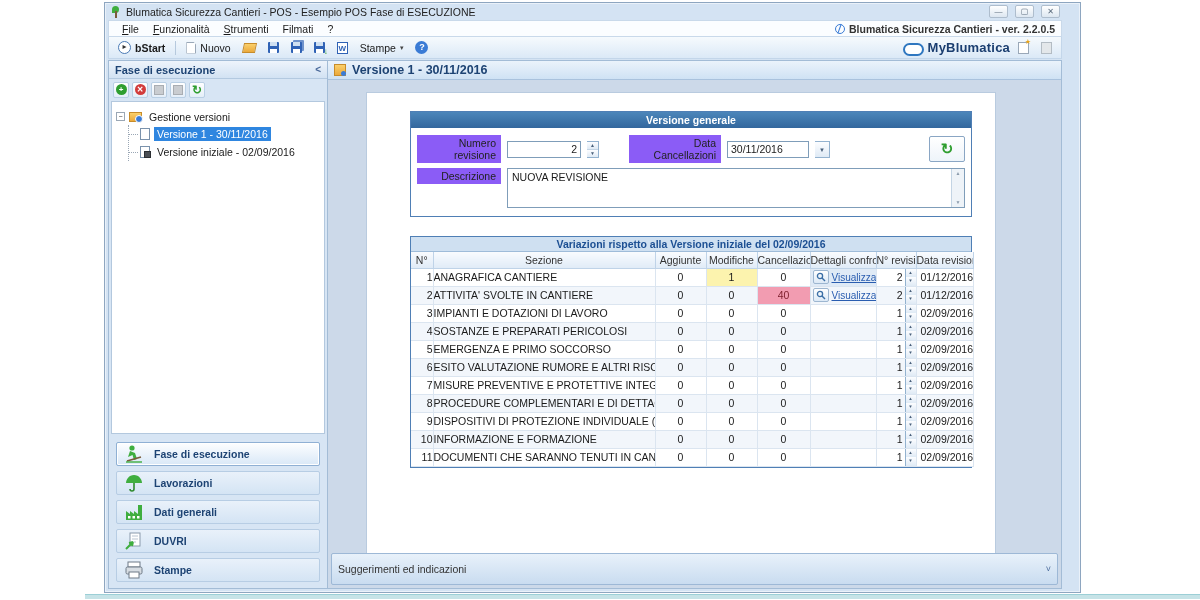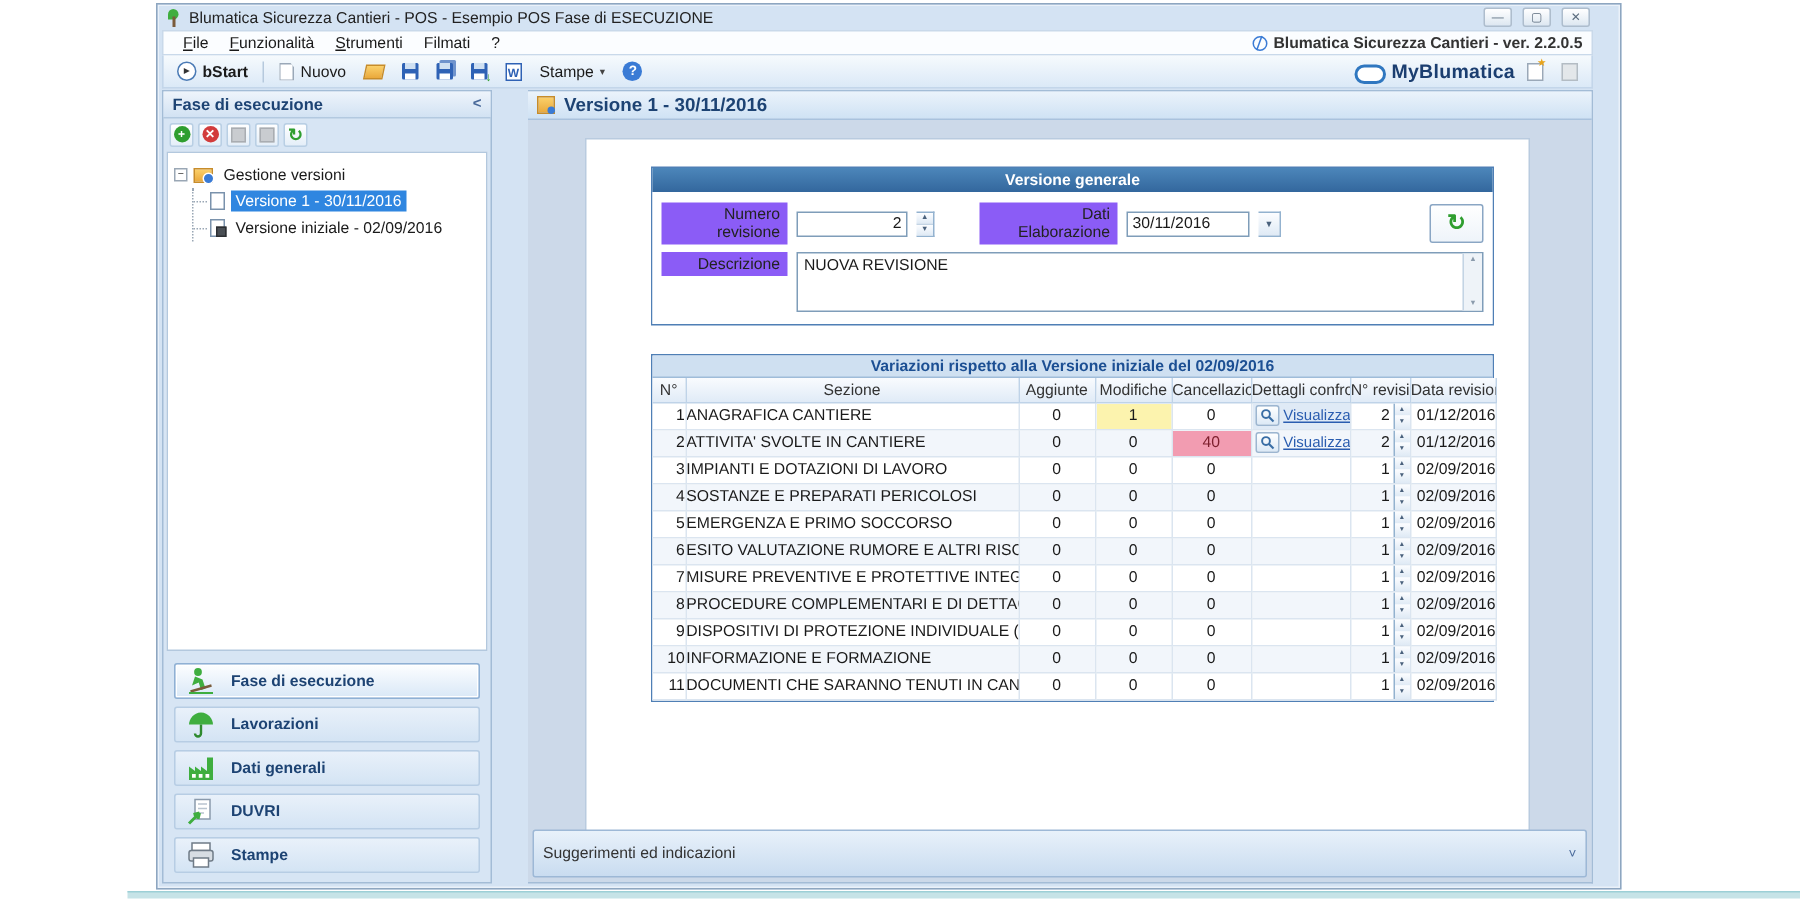"Fase di esecuzione" .app-body { gap: 24px -> none }
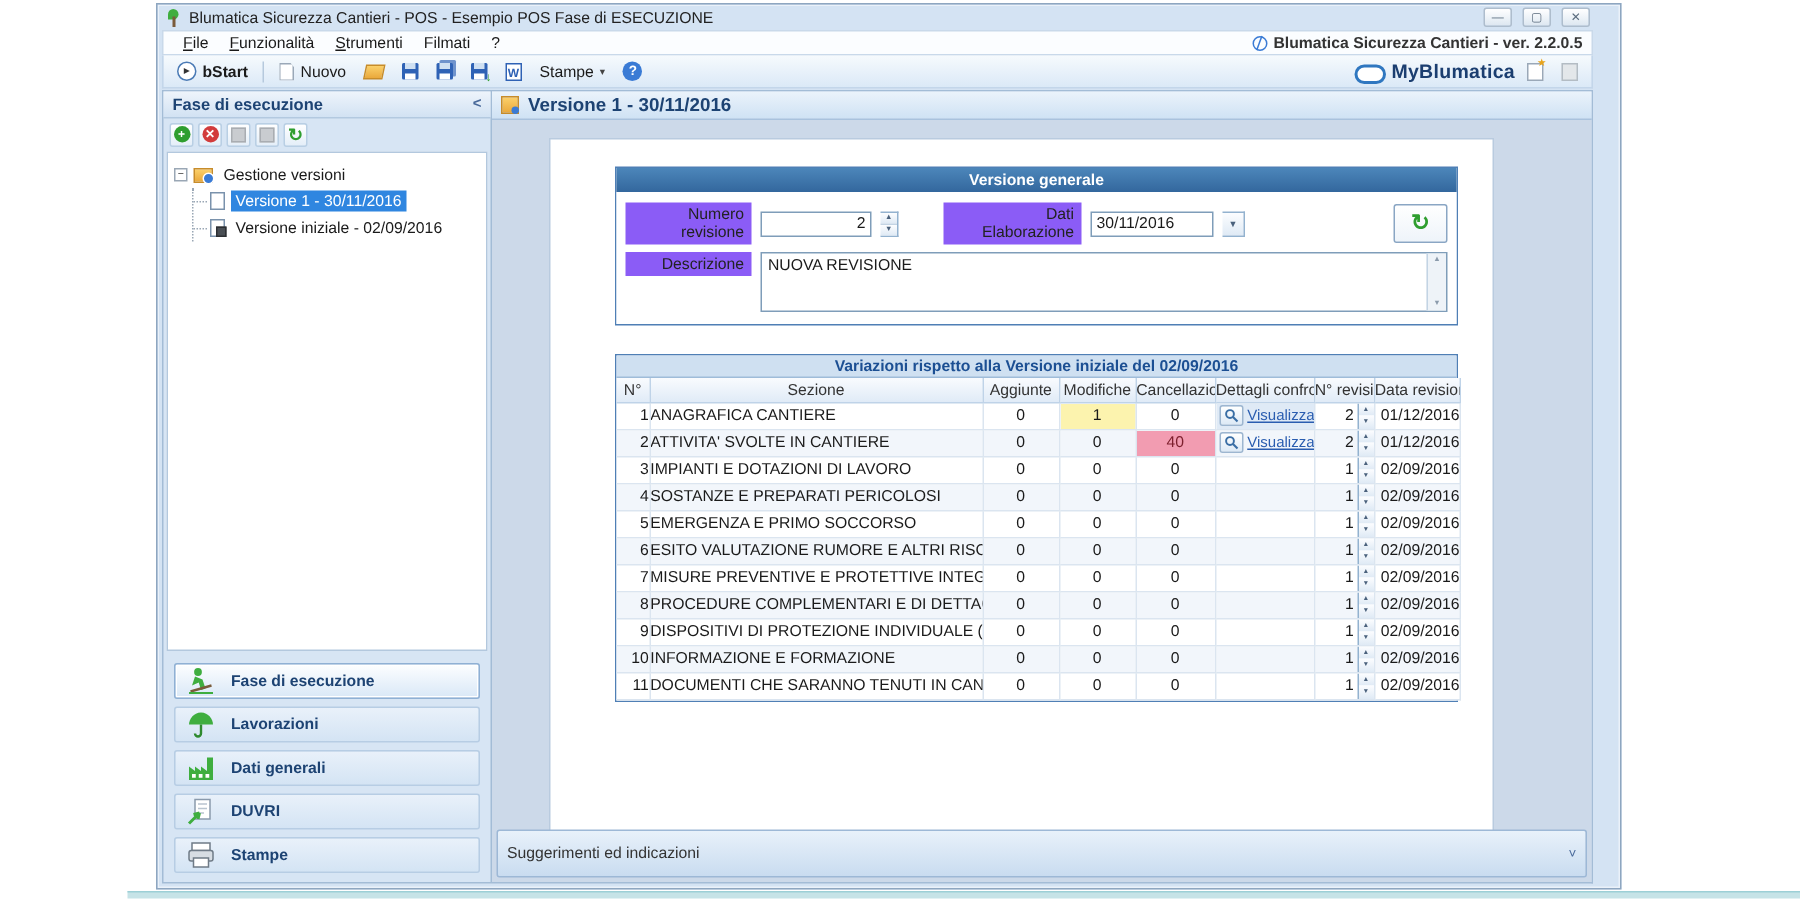"Dati Elaborazione" div.fld-label { text: Dati Elaborazione -> Data Cancellazioni }
